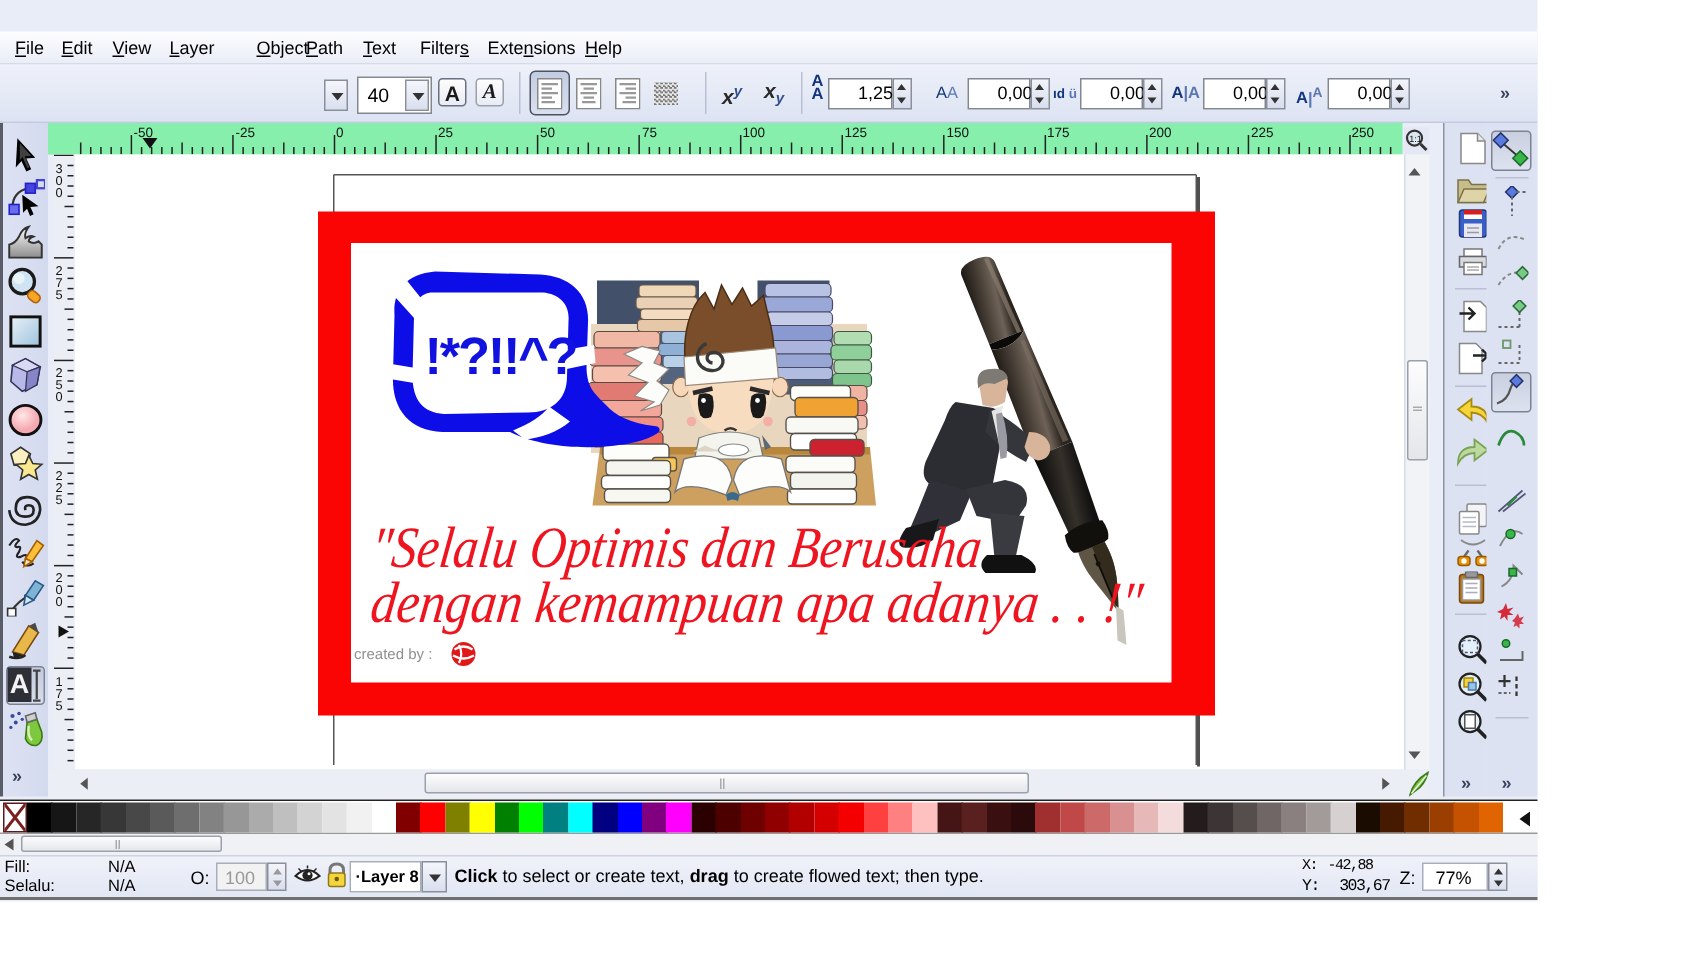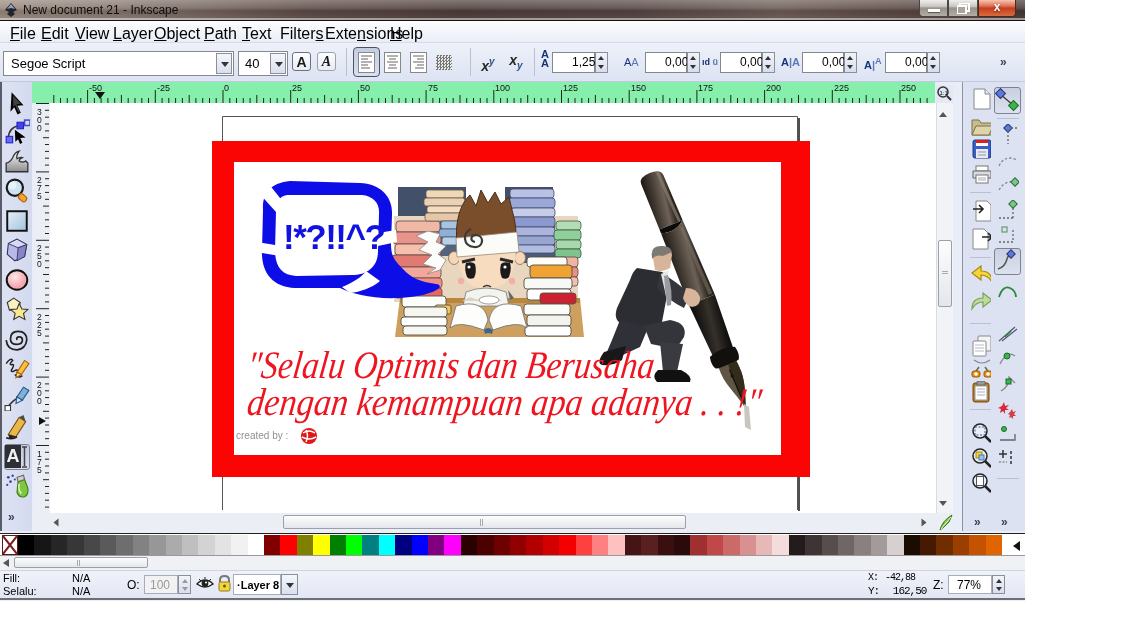"New document 21 - Inkscape" div.abs { html: <div> <svg> <path></path> <path></path> </svg> <div>New document 21 - Inkscape</div> <div> <div></div> </div> <div> <svg> <rect></rect> <rect></rect> </svg> </div> <div>x</div> </div> -> none }
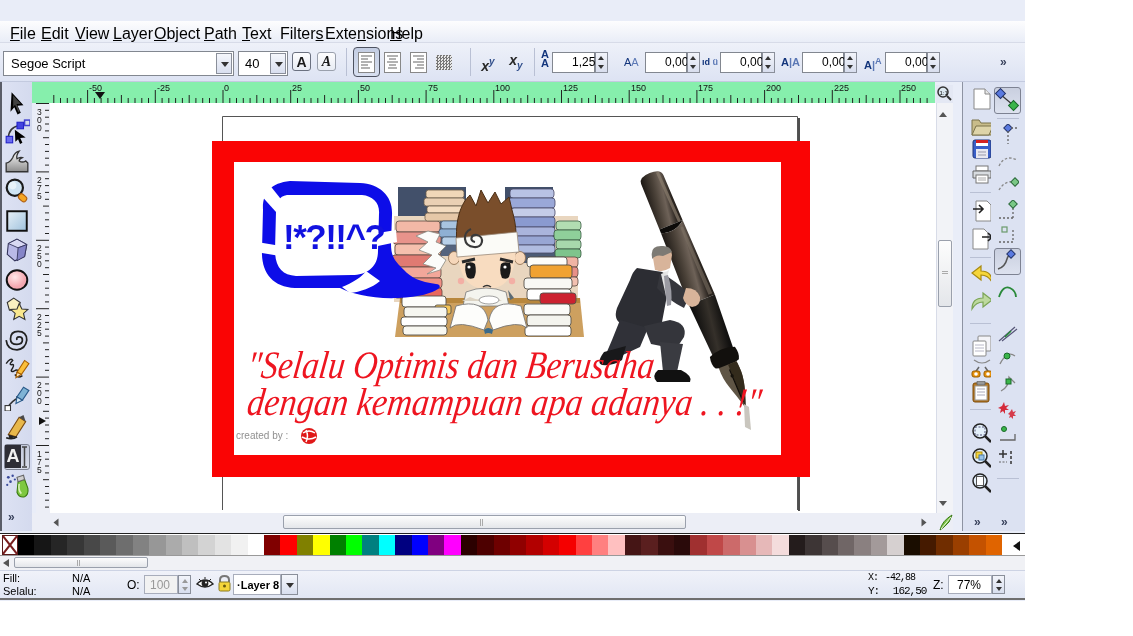"File" #menubar span { font-size: 16px -> 12px }
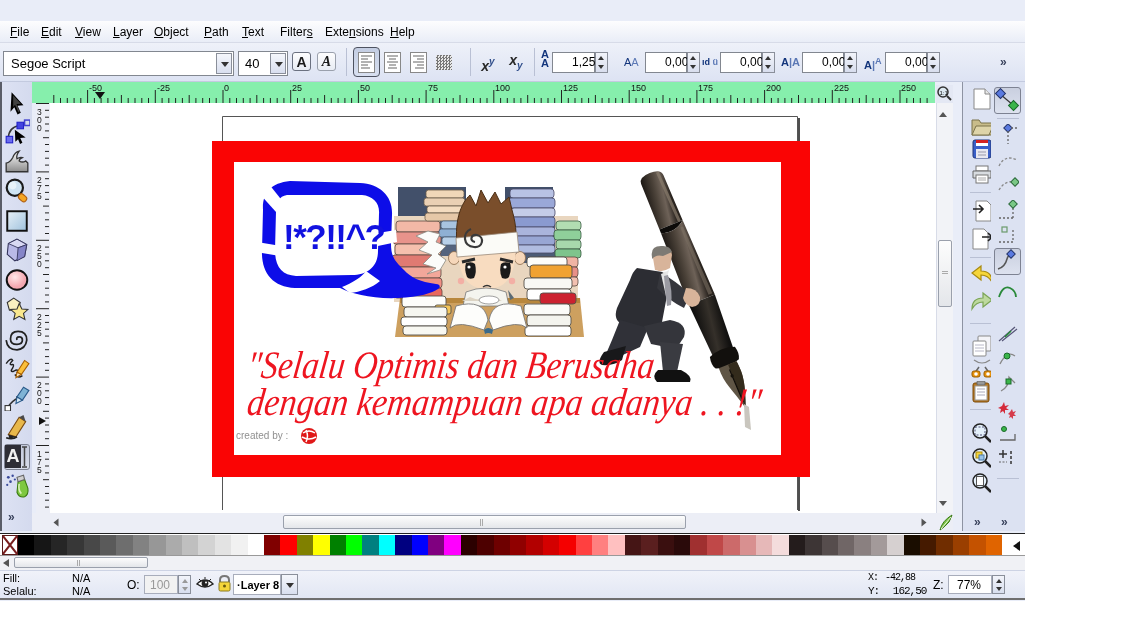"Object" span { left: 154px -> 171px }
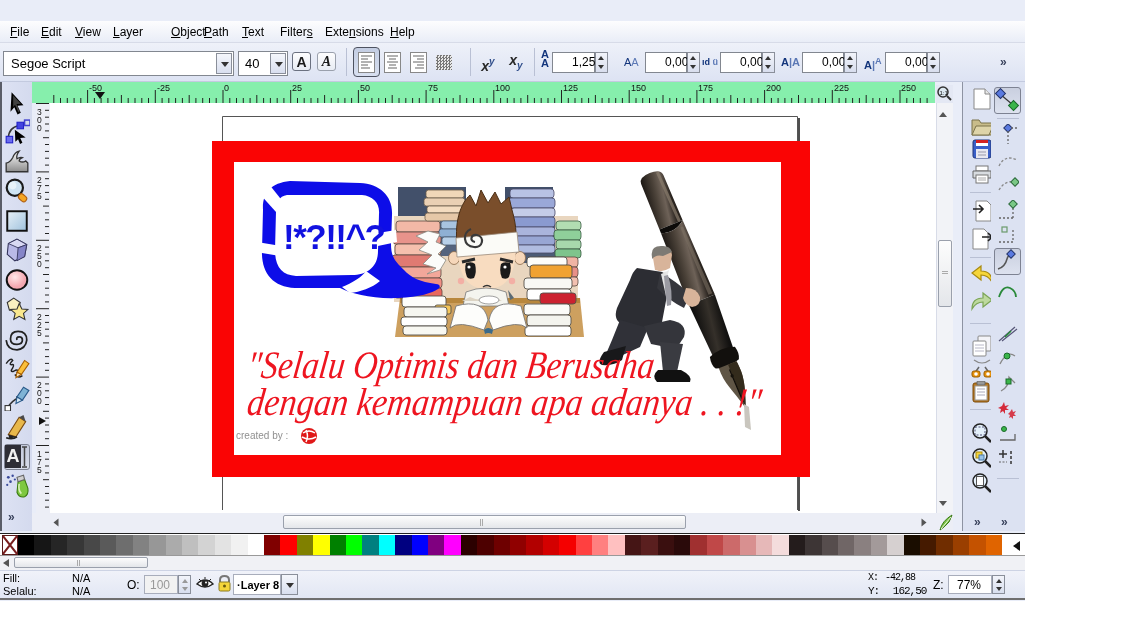"Segoe Script" div.tb-input { html: <div>Segoe Script</div> -> none }
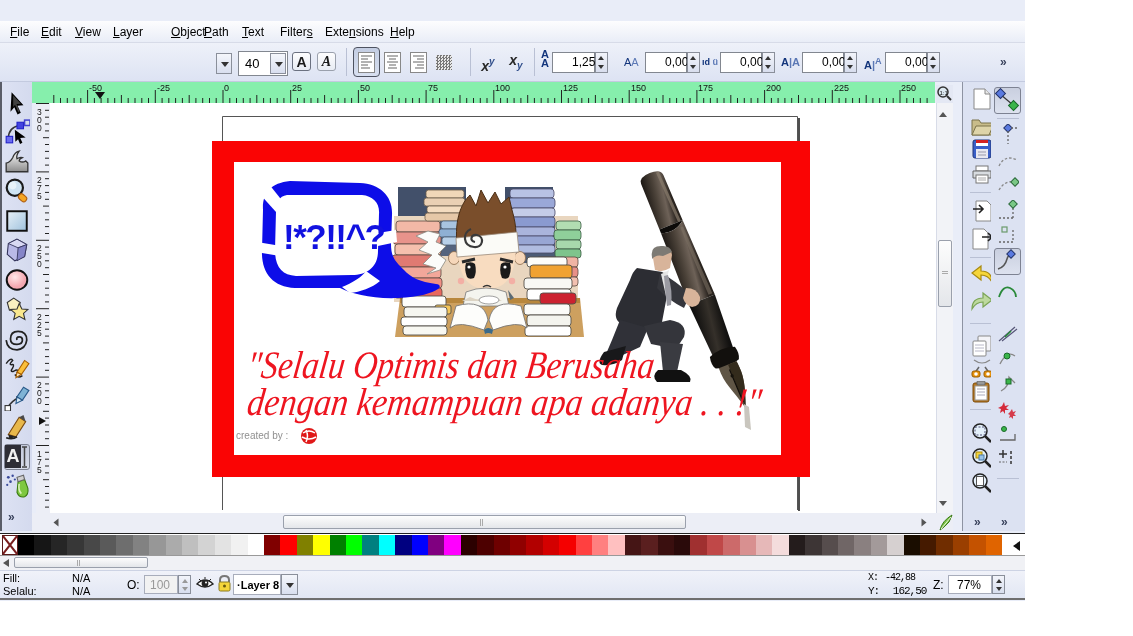"Click to select or create" div.abs { html: none -> <div><b>Click</b> to select or create text, <b>drag</b> to create flowed text; then type.</div> }
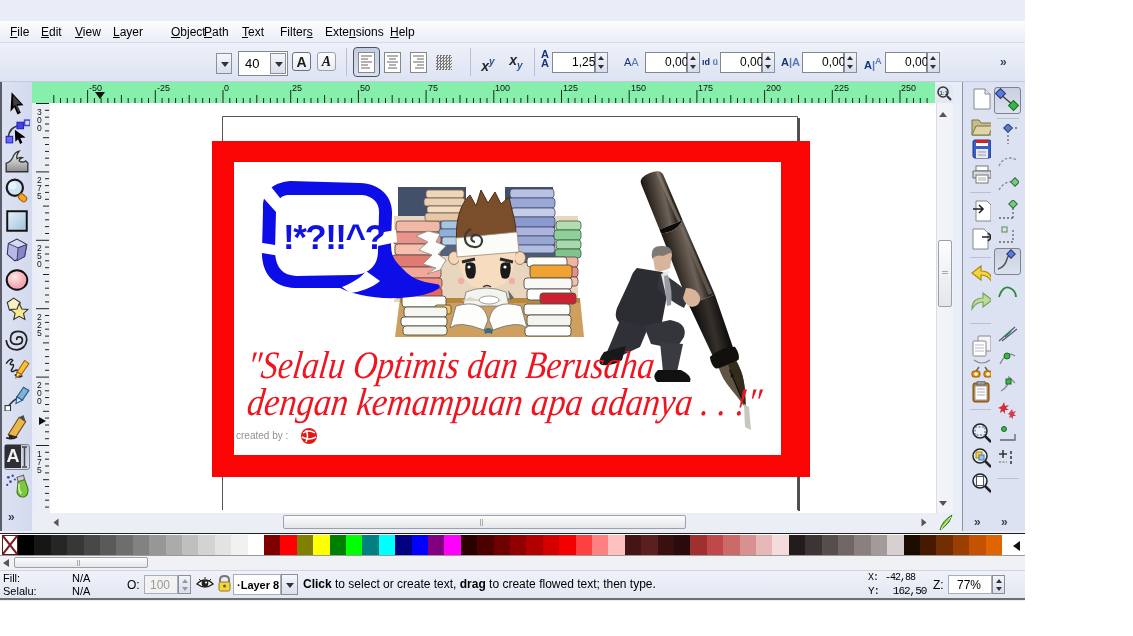"162,50" span { text: 162,50 -> 303,67 }
